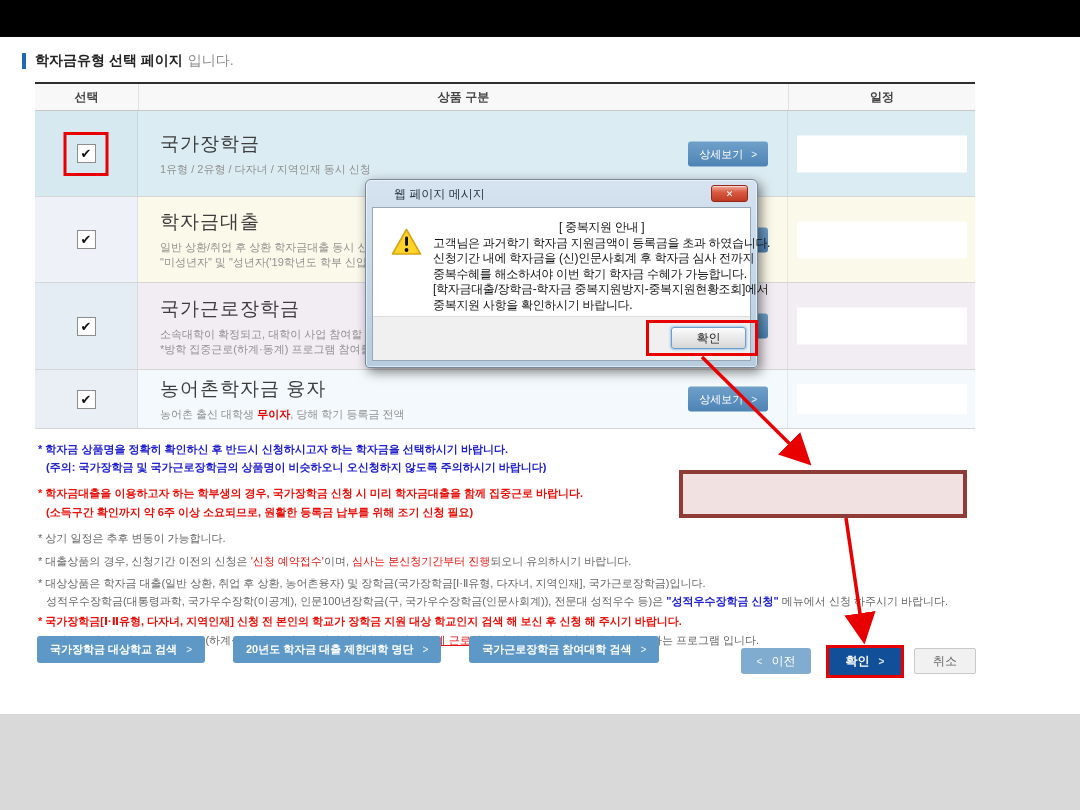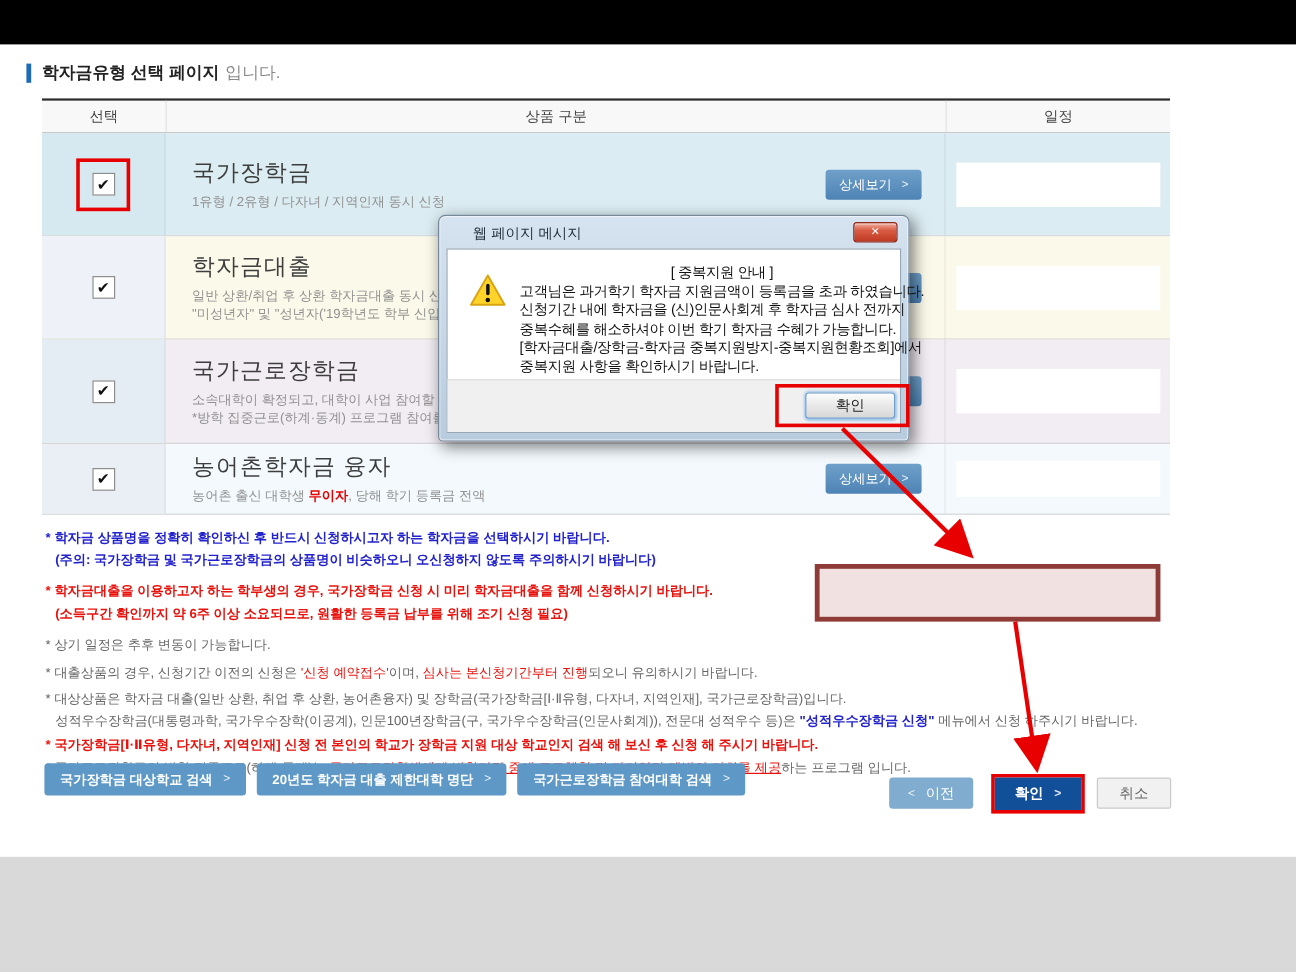"선택" .th { font-weight: normal -> bold }
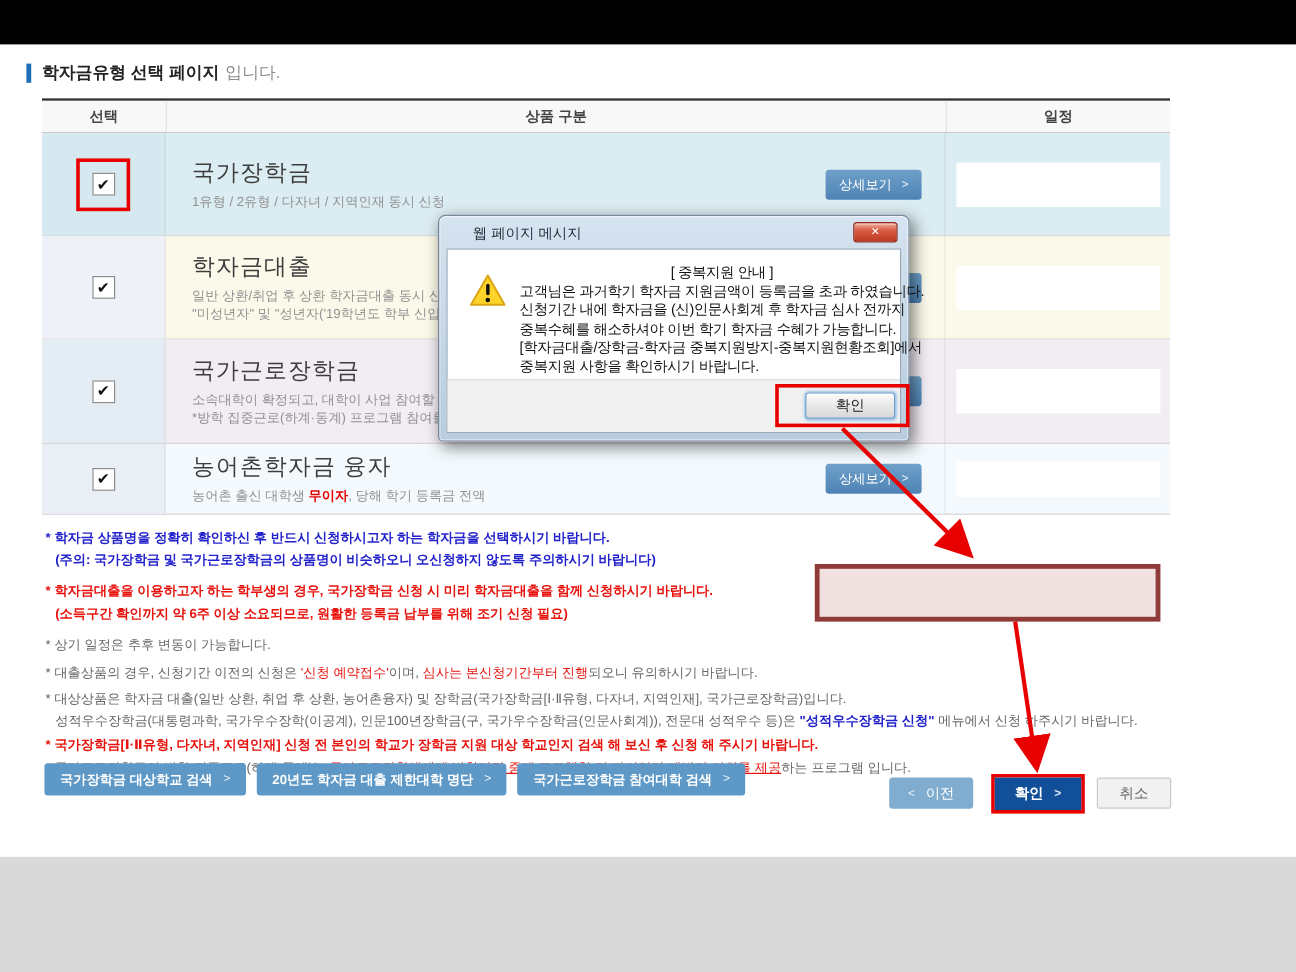"* 학자금대출을 이용하고자 하는 학부생의" div.nred { text: 신청하시기 -> 집중근로 }
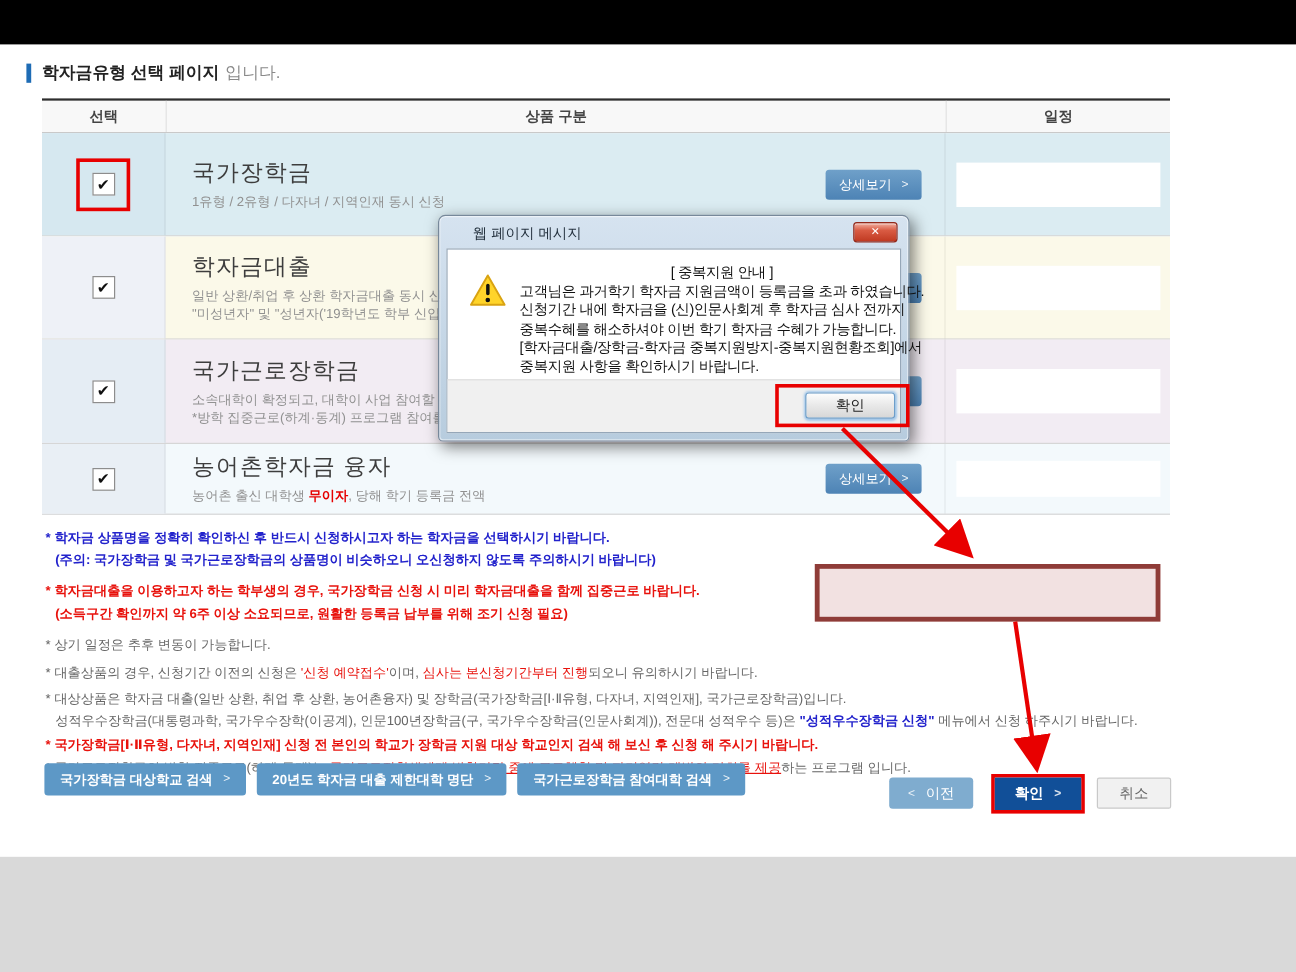"국가장학금 대상학교 검색" .linkbtns { gap: 9px -> 28px }
